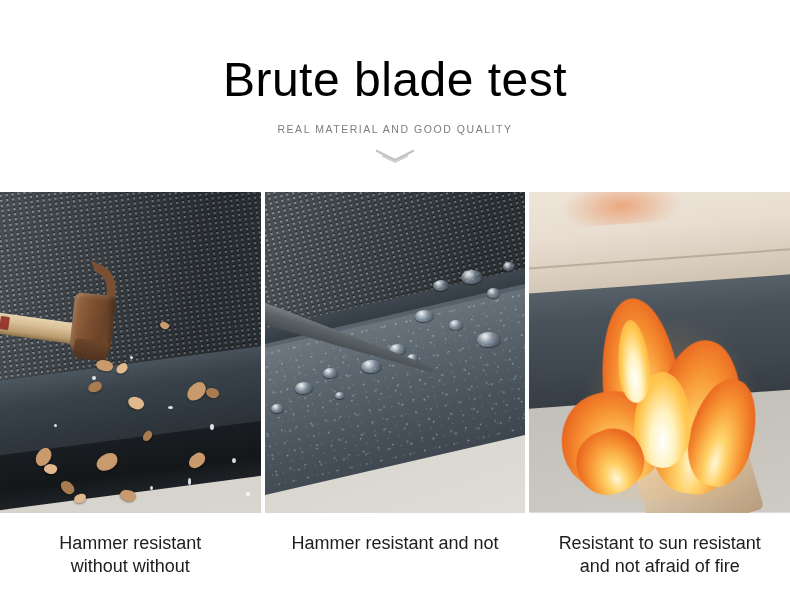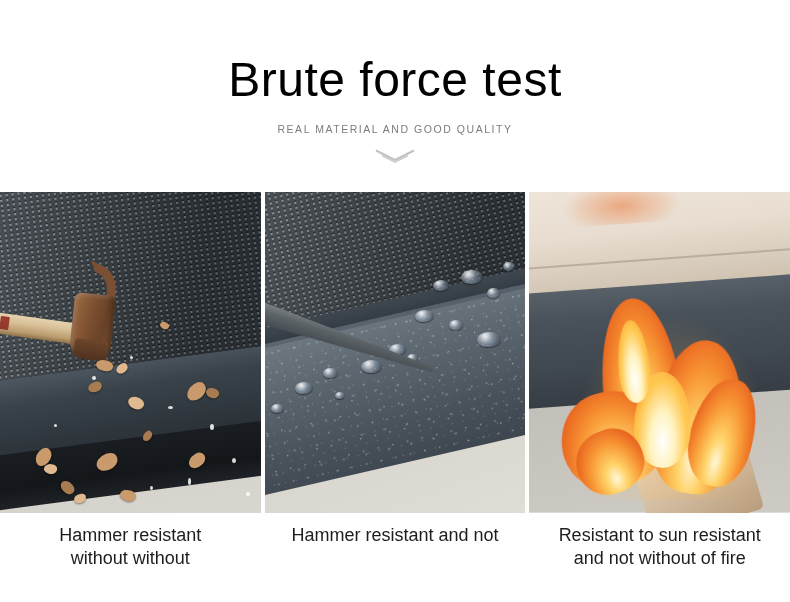"Brute force test" div.title { text: force -> blade }
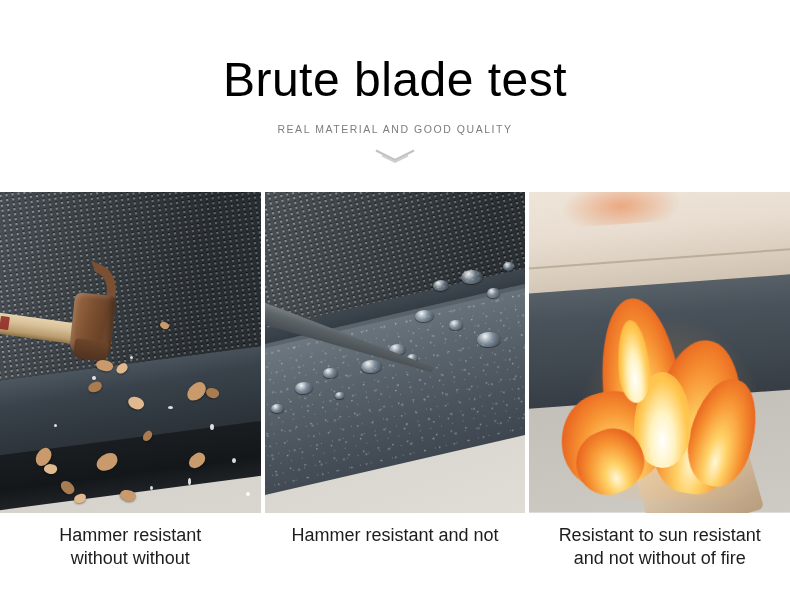"Hammer resistant" .caption { padding-top: 11px -> 19px }
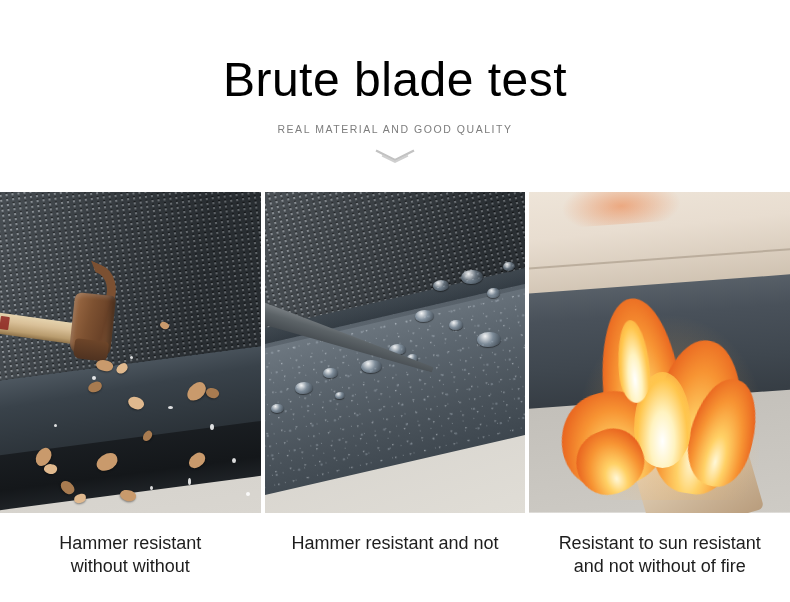"and not without of fire" span { text: without -> afraid }
